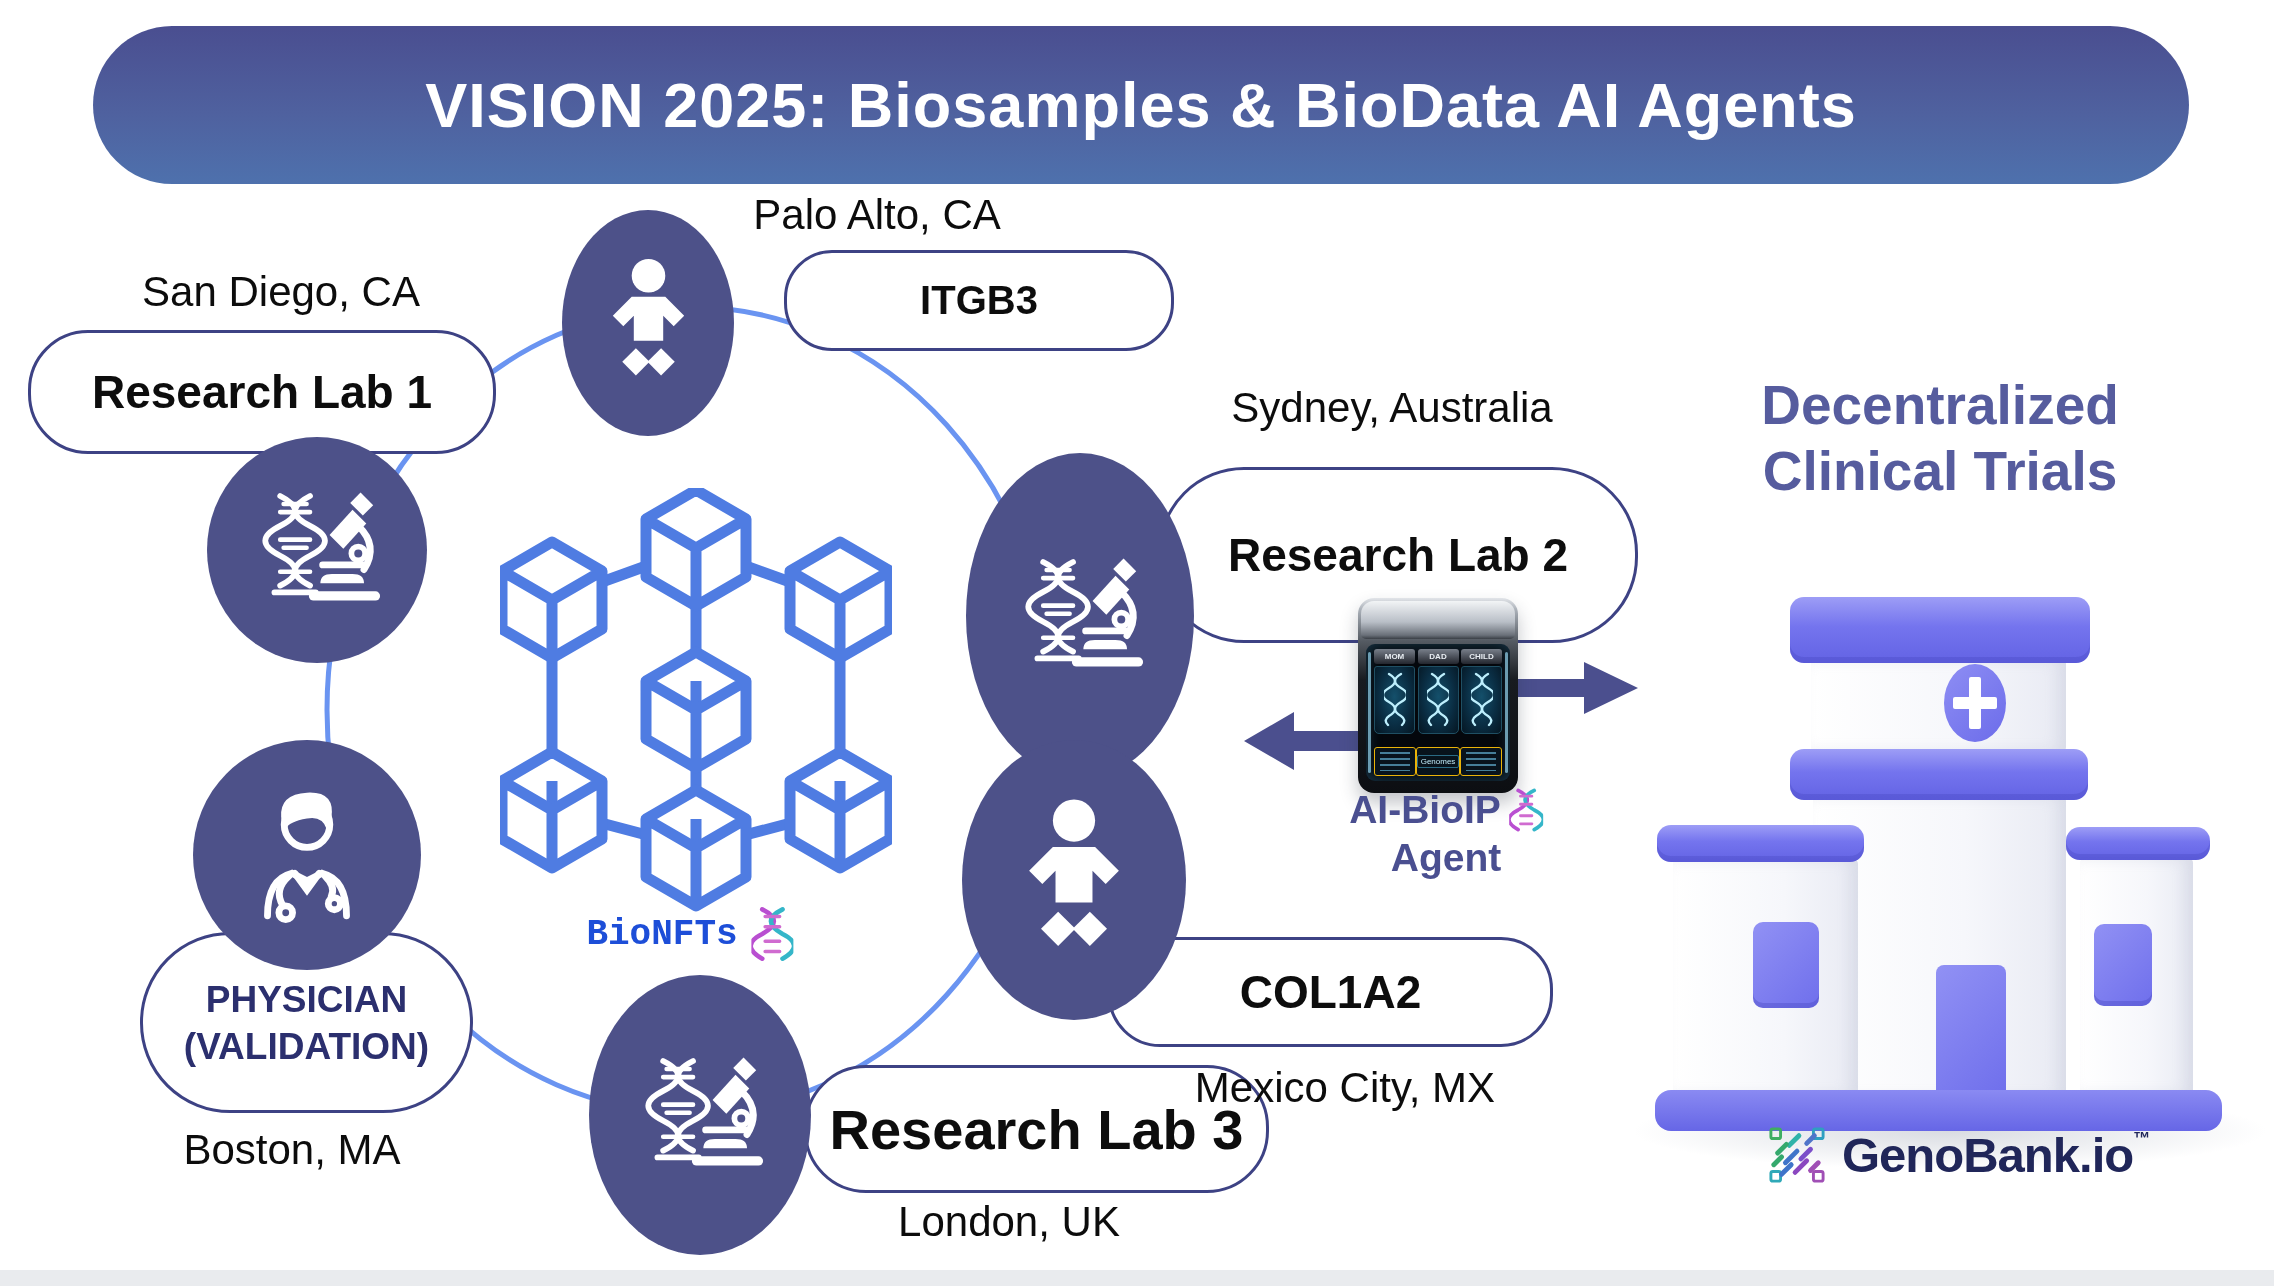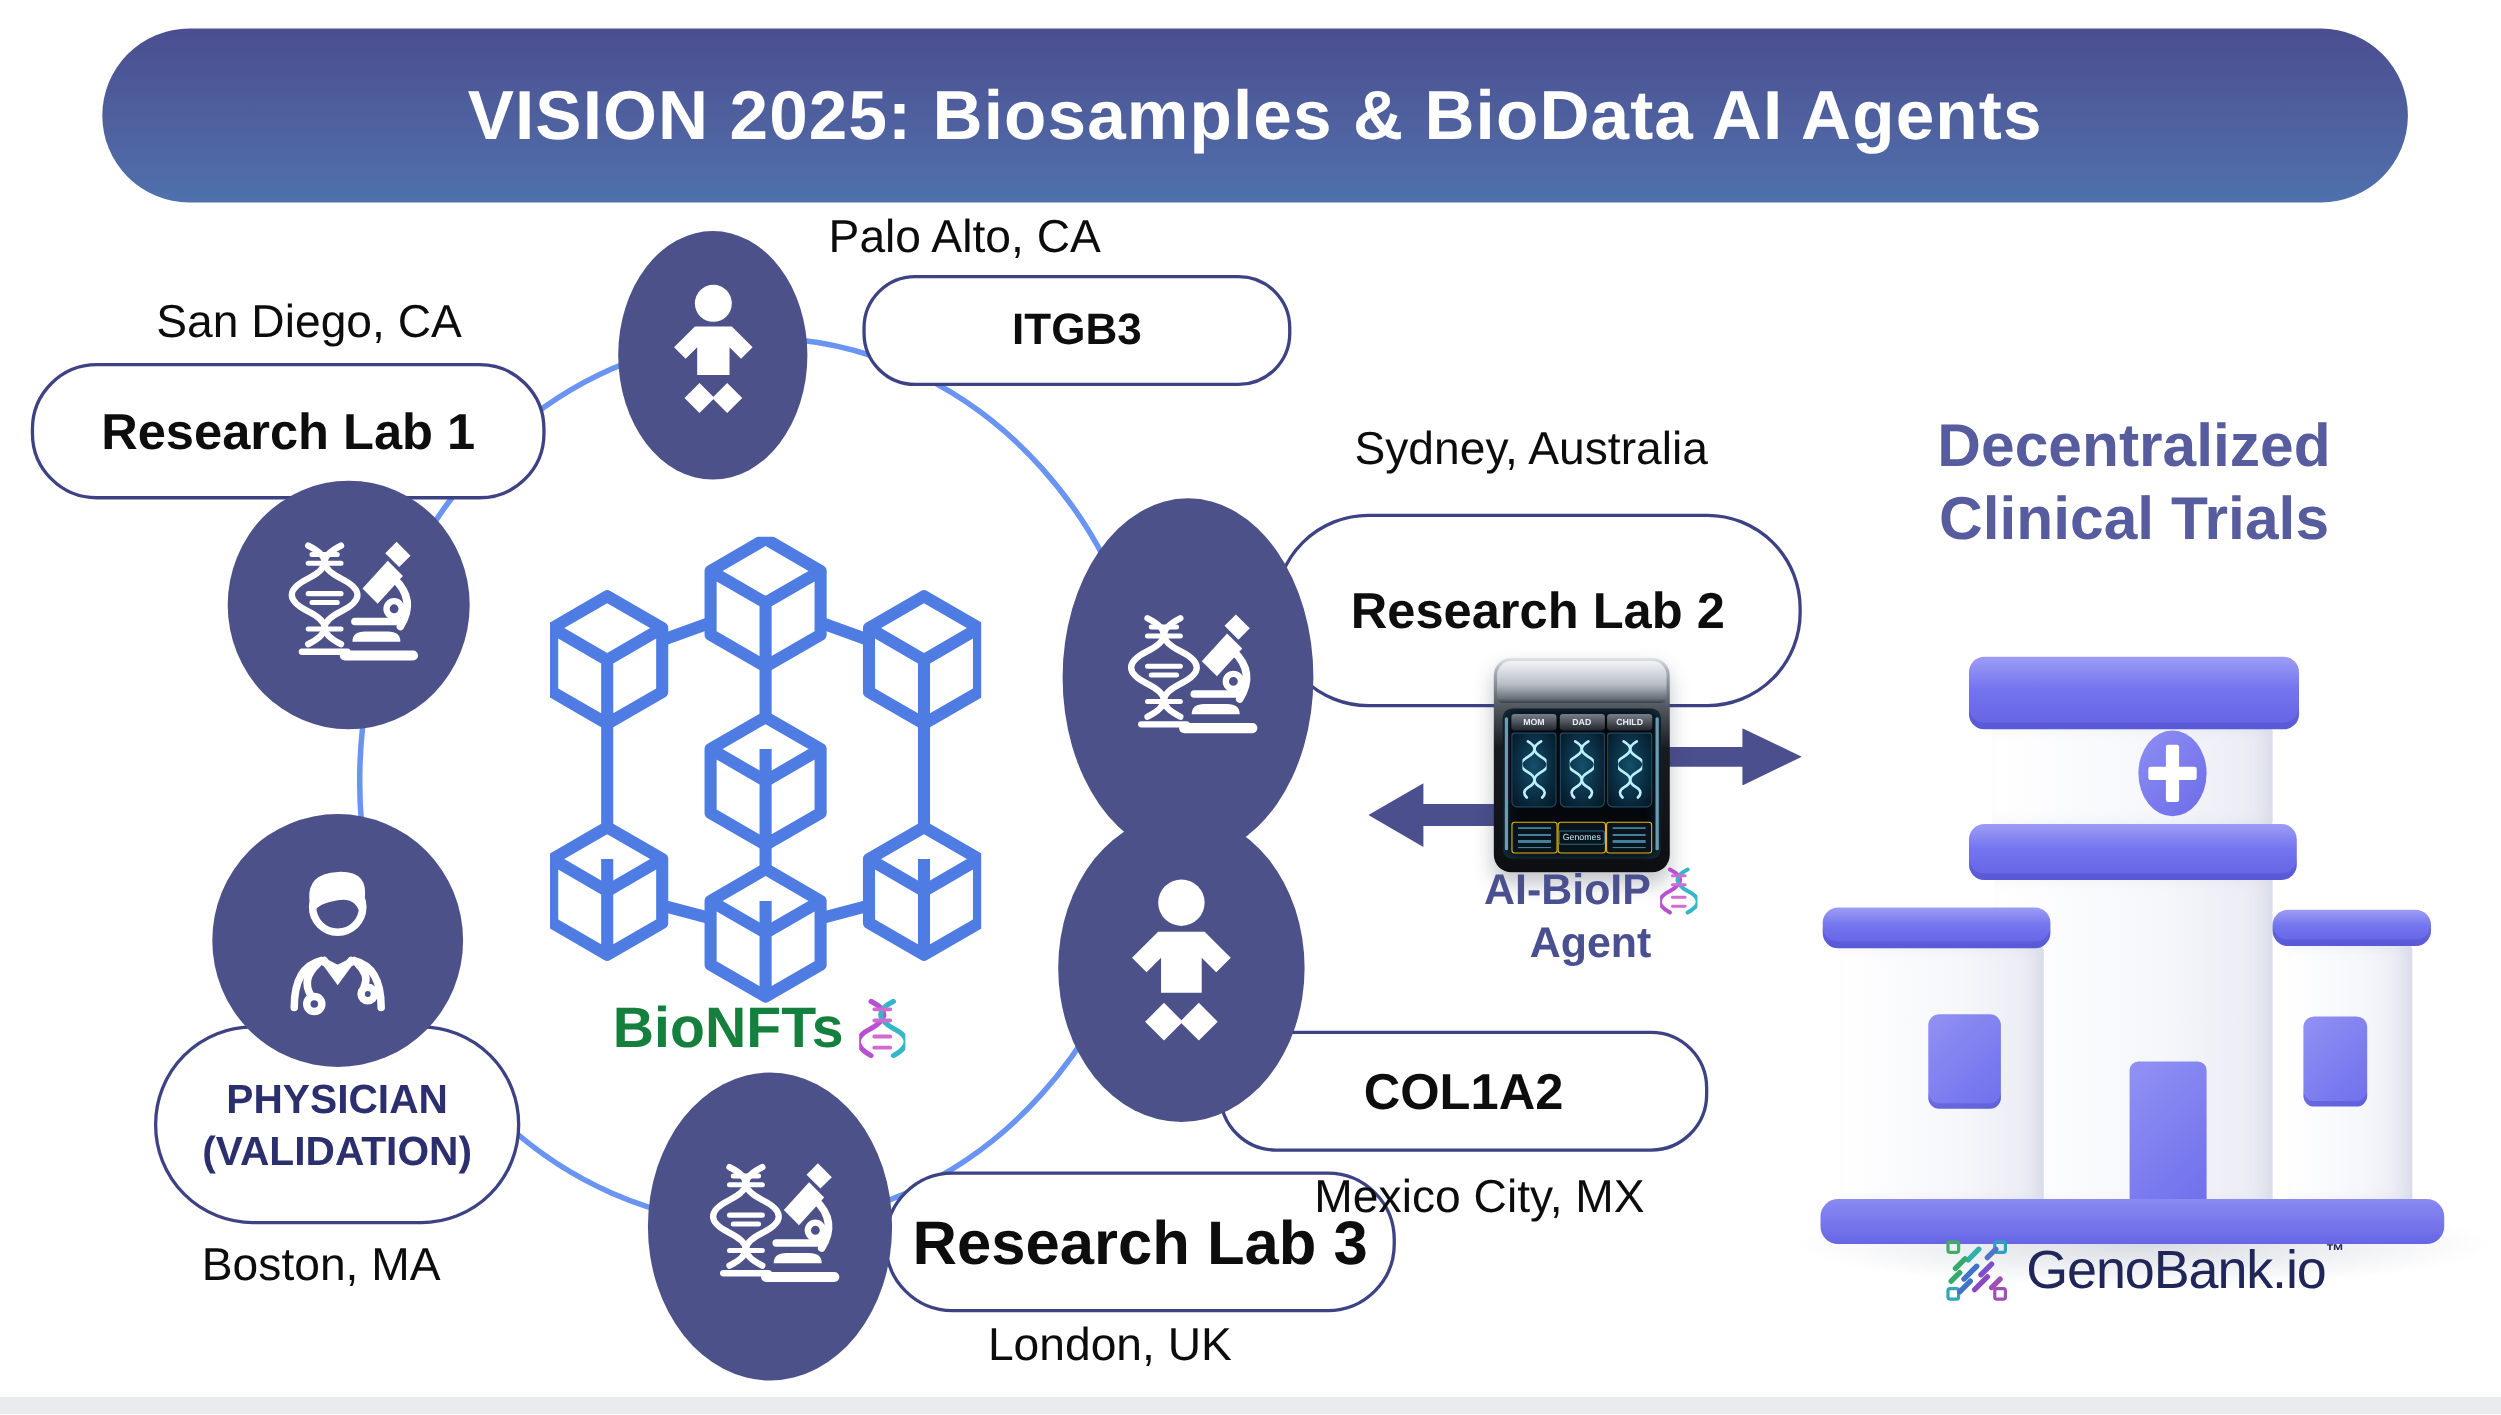"BioNFTs" .bionfts .t { color: #15803d -> #1d4ed8; font-family: none -> Liberation Mono, monospace; font-size: 52px -> 36px }
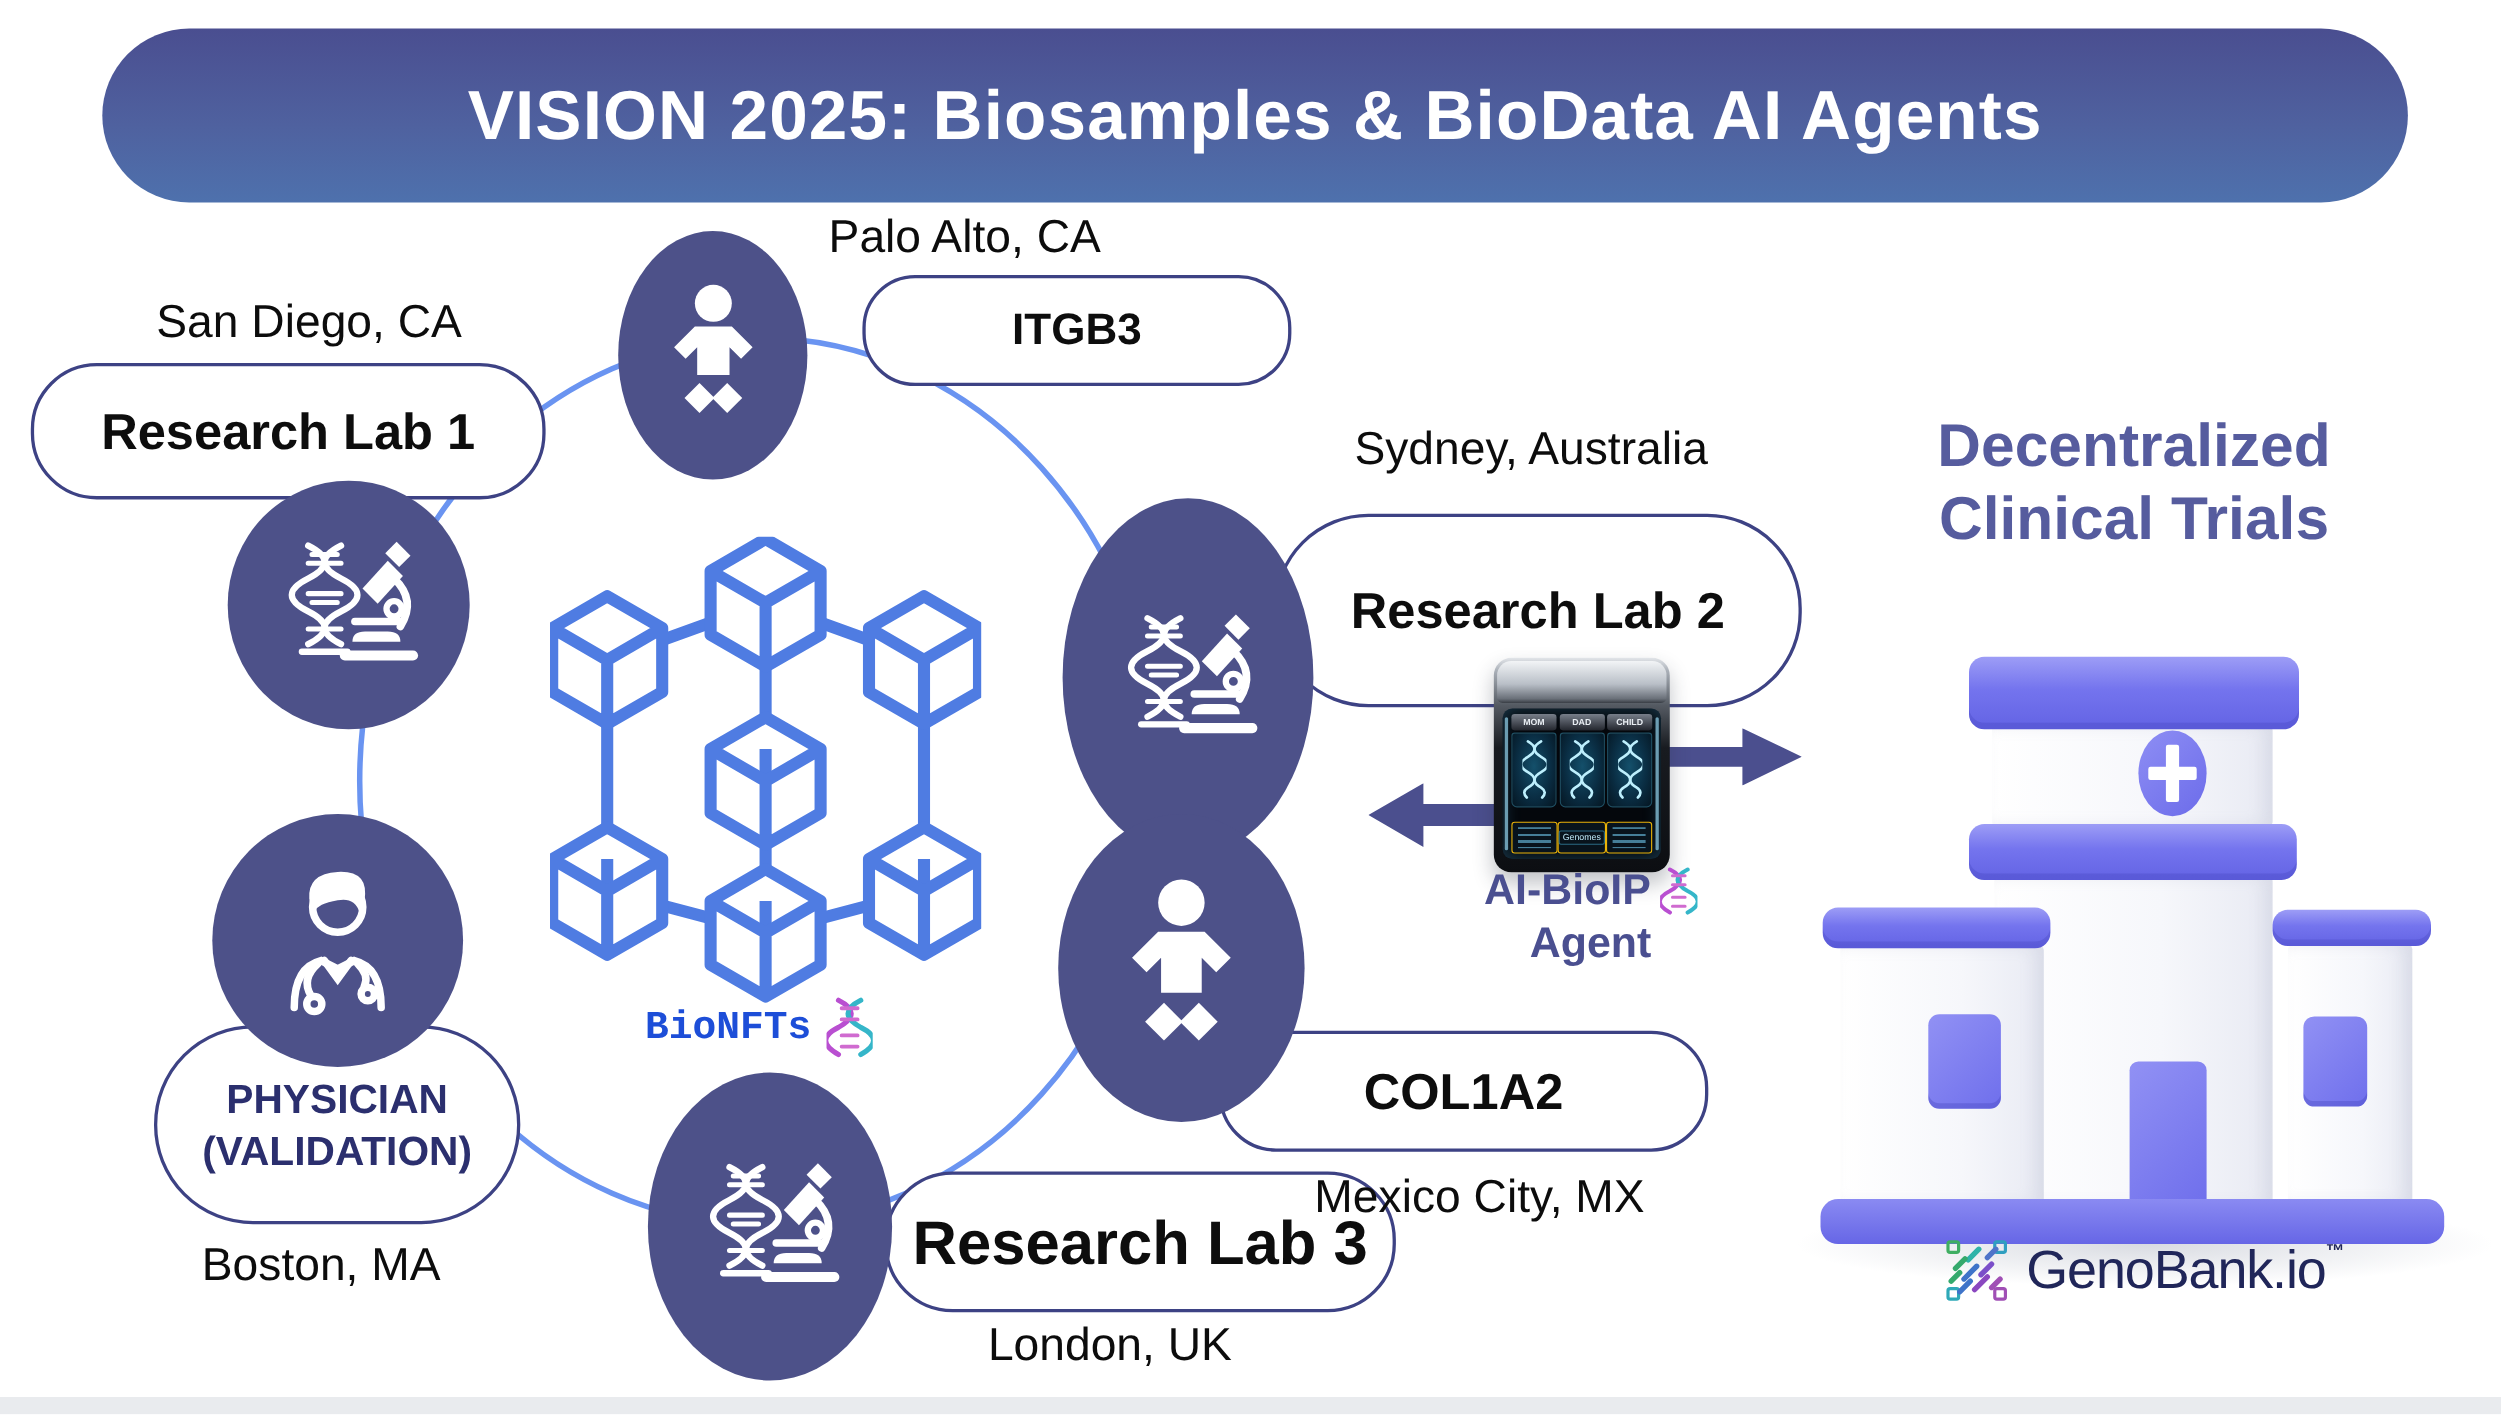"GenoBank.io" .logo .name { font-weight: normal -> bold }
